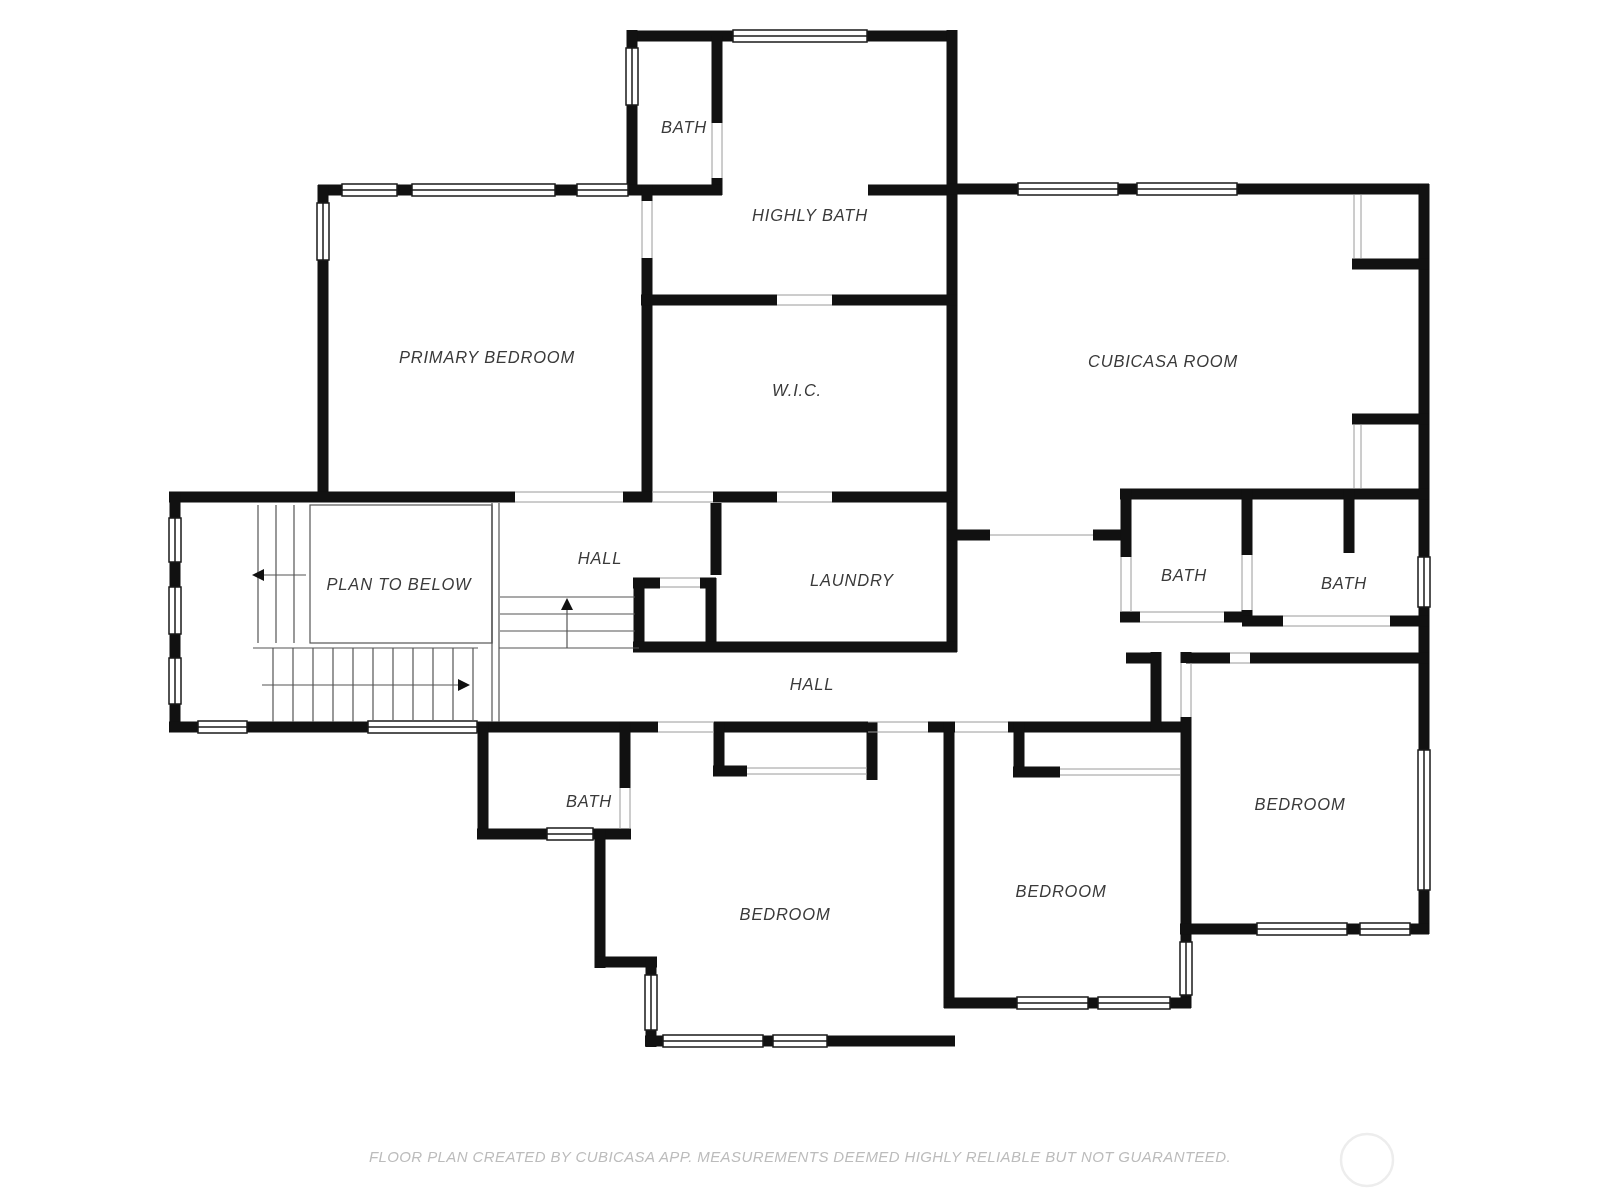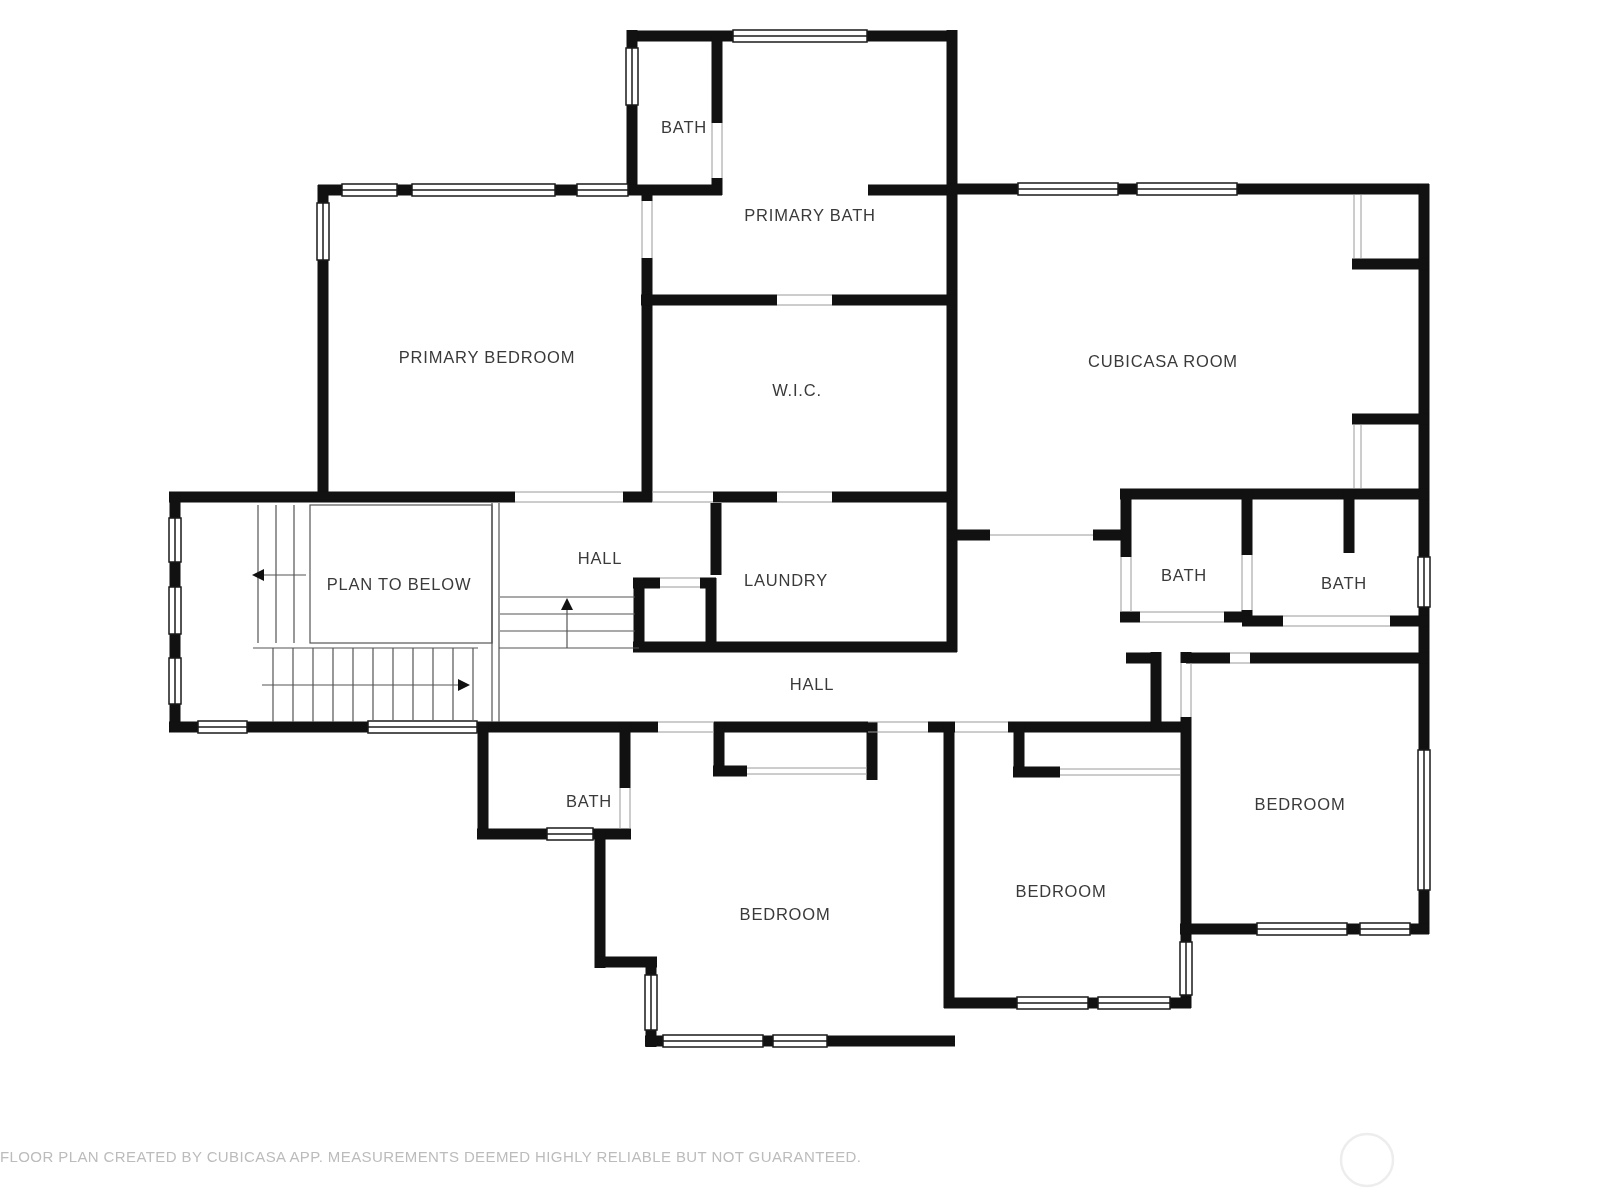"BATH" #stage { font-style: none -> italic }
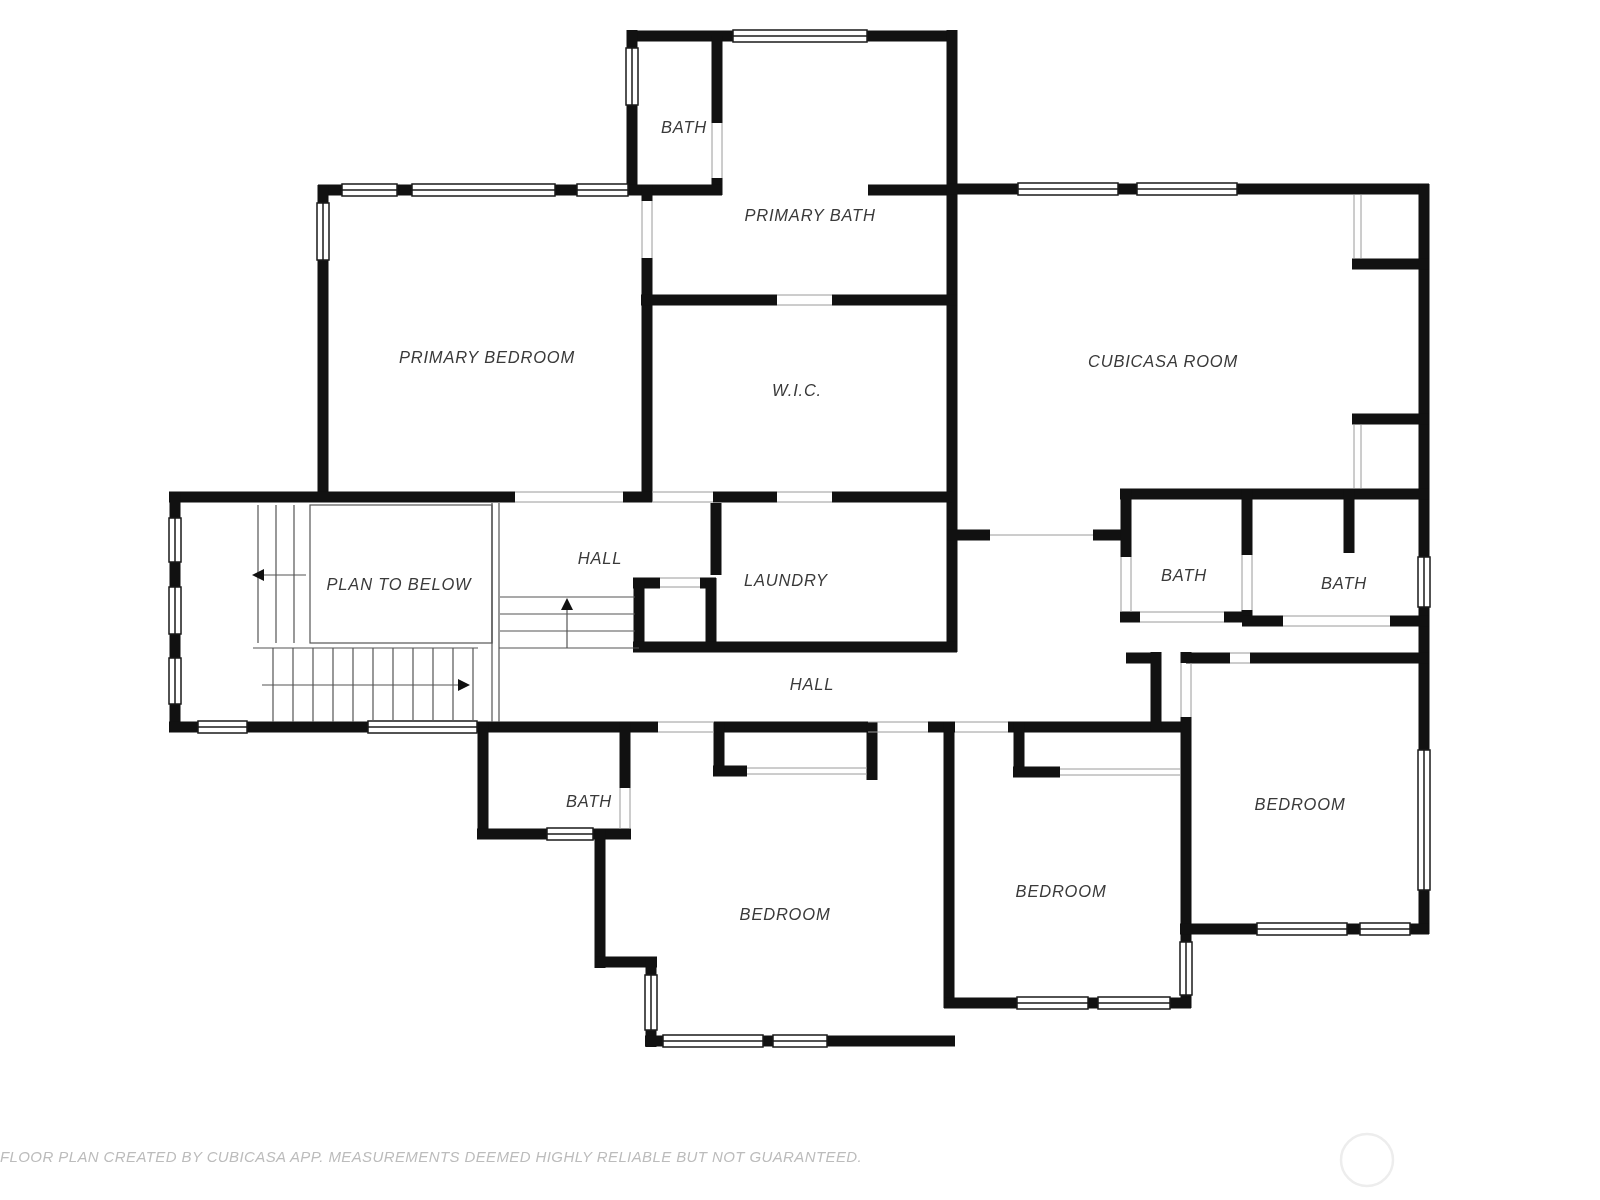"PRIMARY BATH" div.rlabel { text: PRIMARY -> HIGHLY }
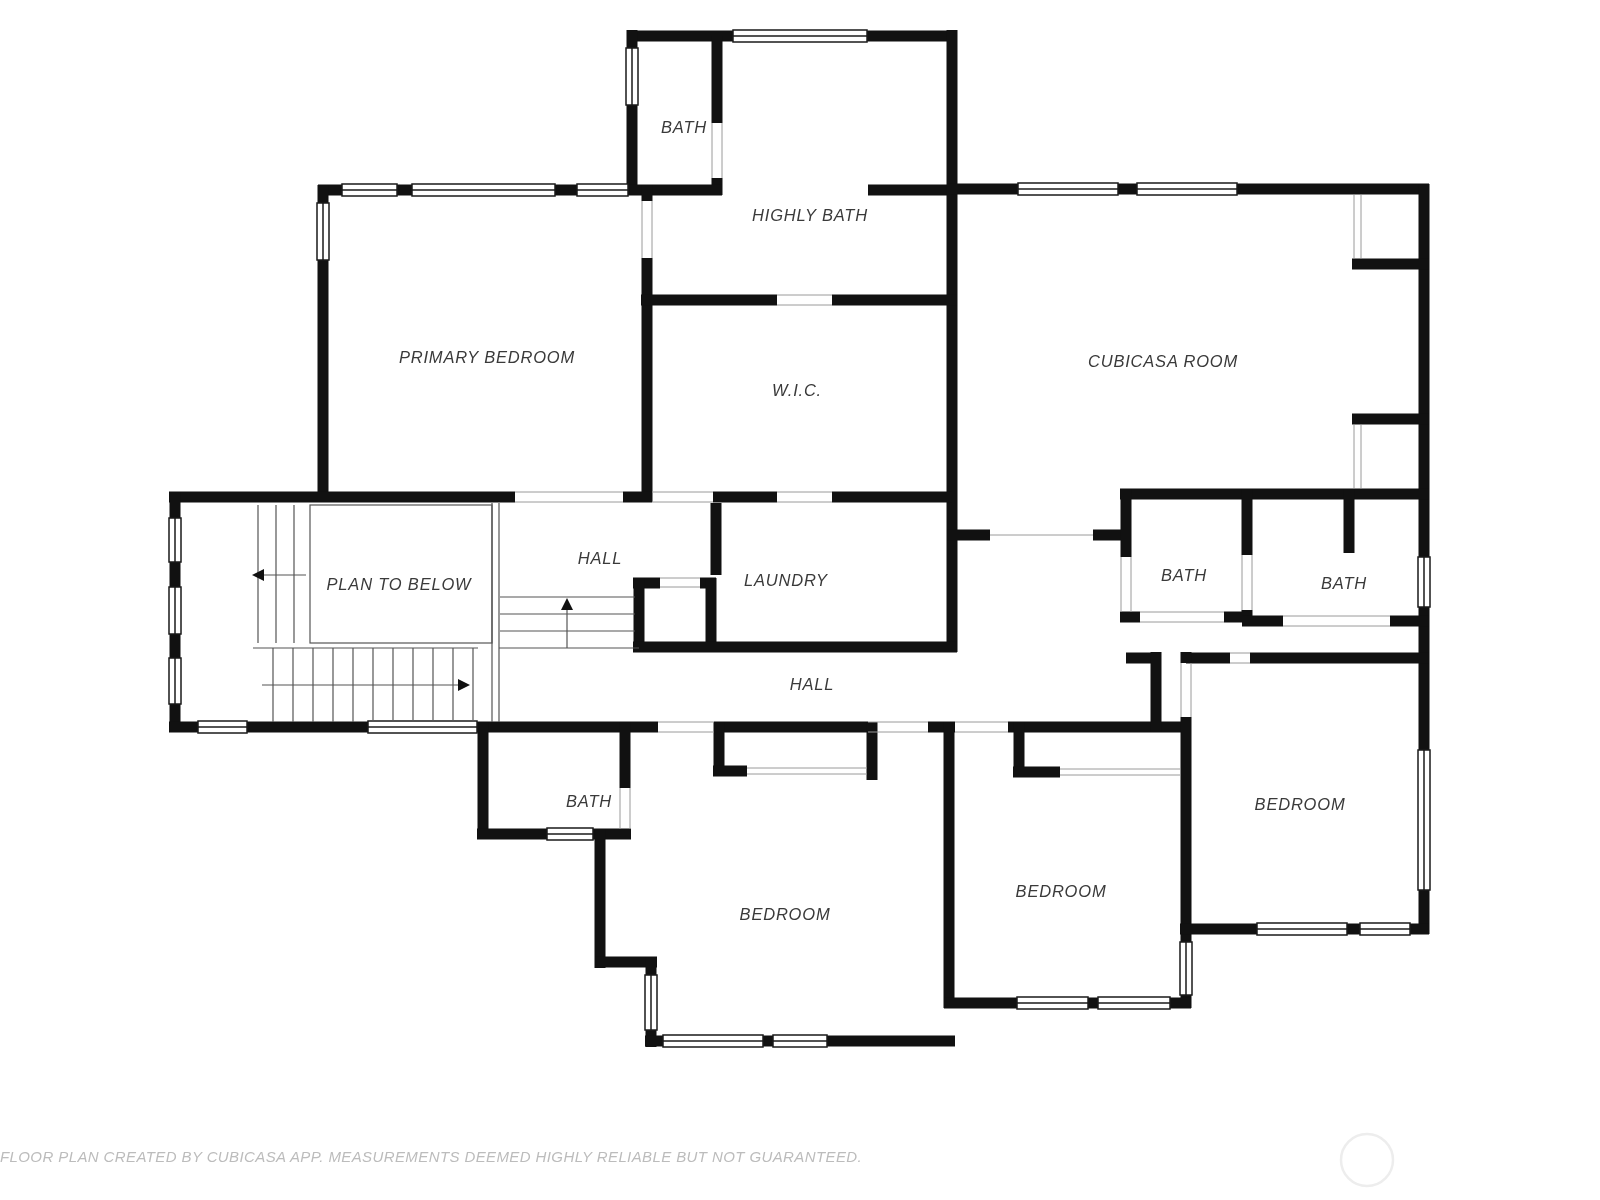"LAUNDRY" div.rlabel { left: 786px -> 852px }
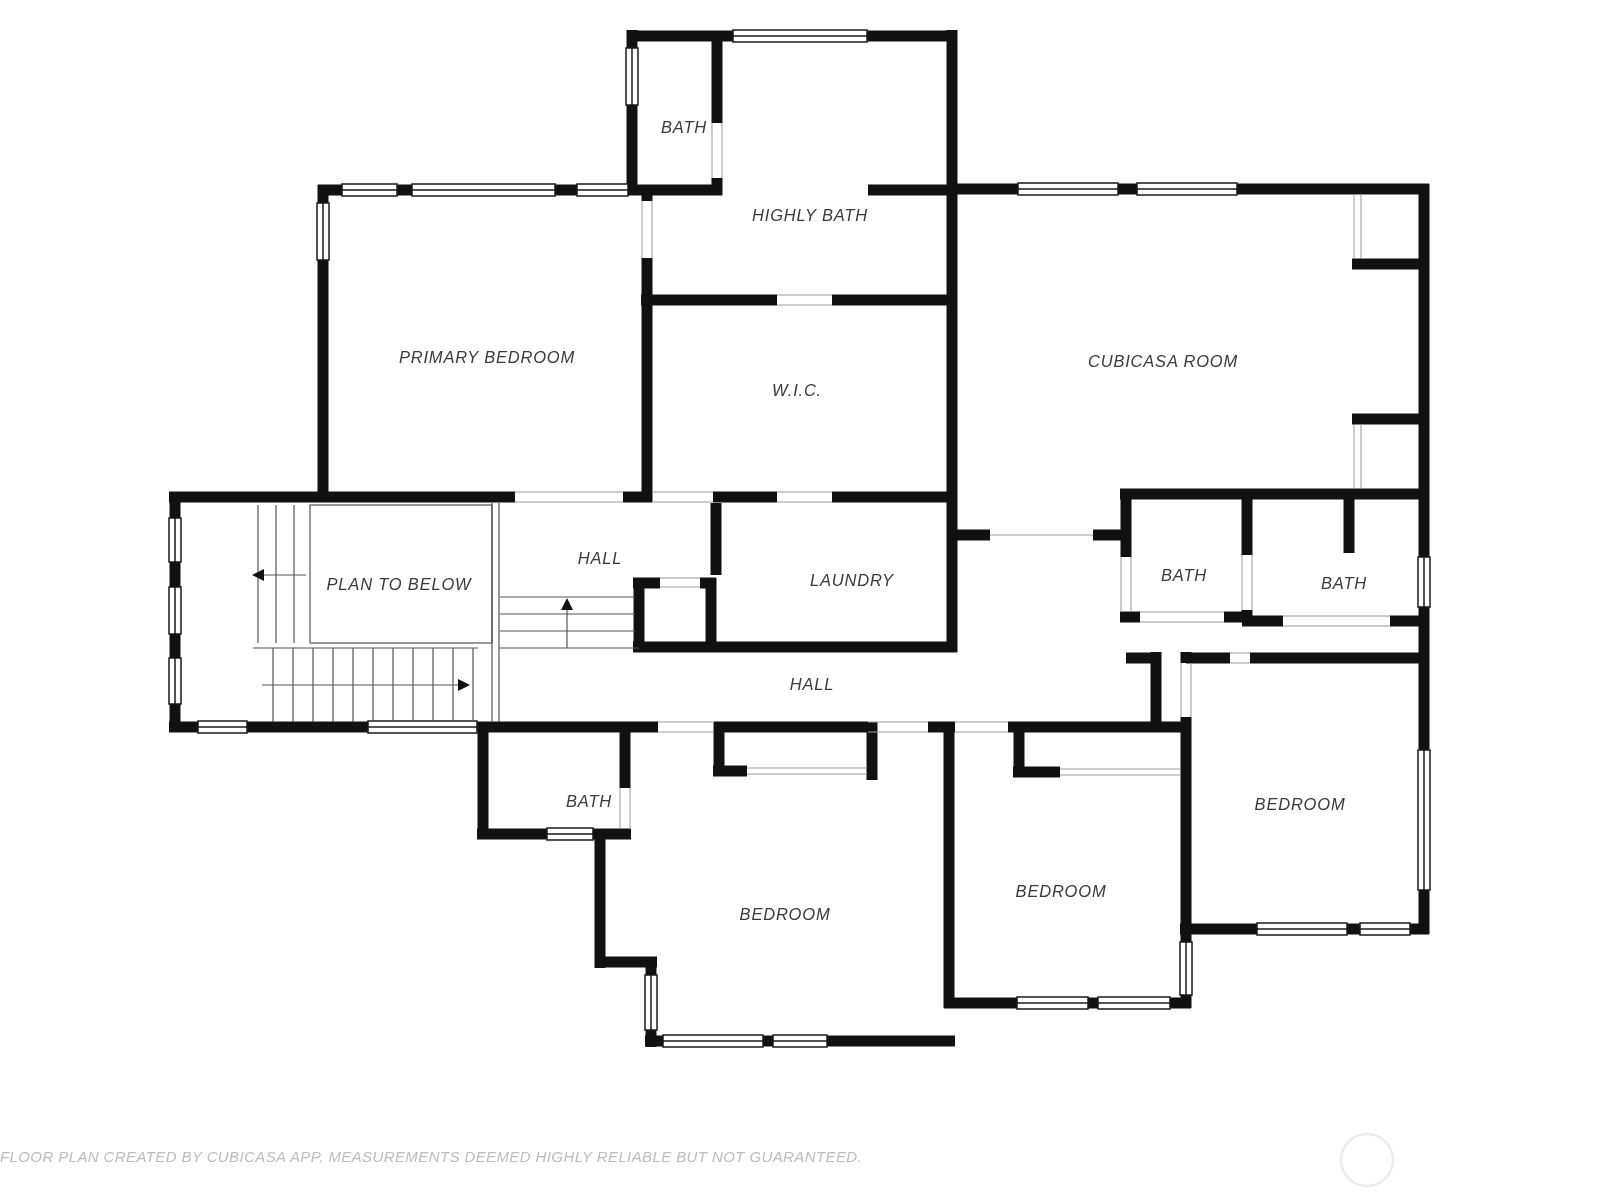"FLOOR PLAN CREATED BY CUBICASA" .footer { text-align: none -> center }
